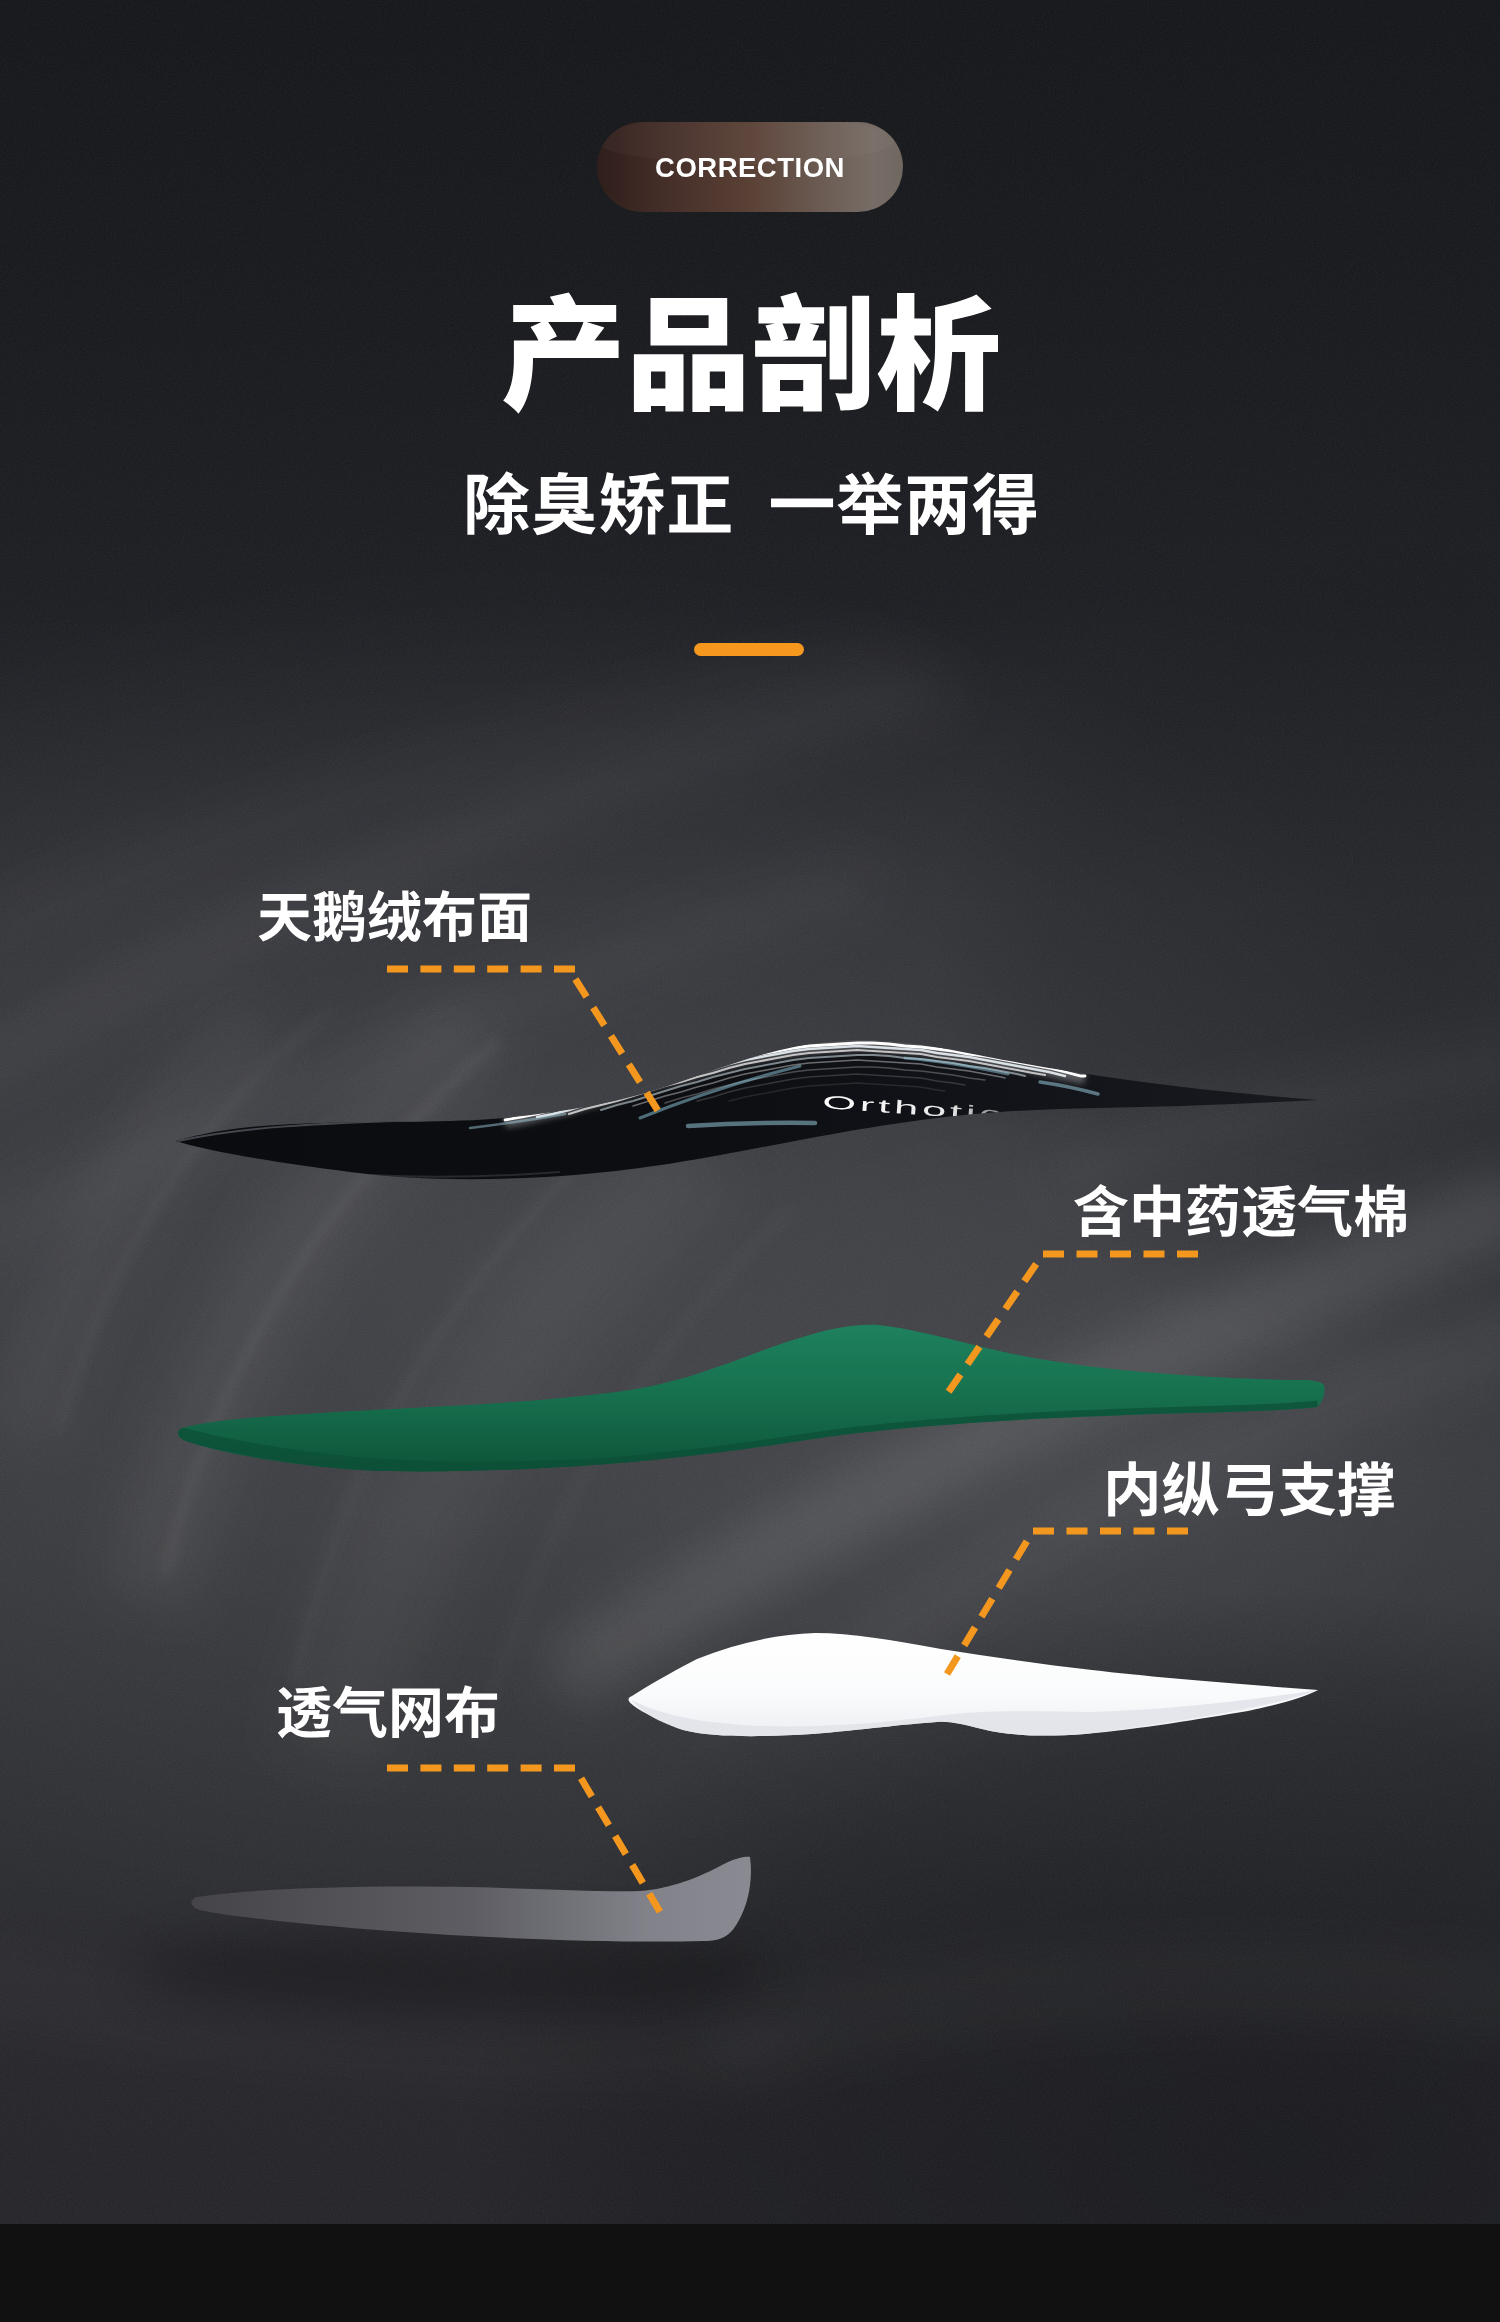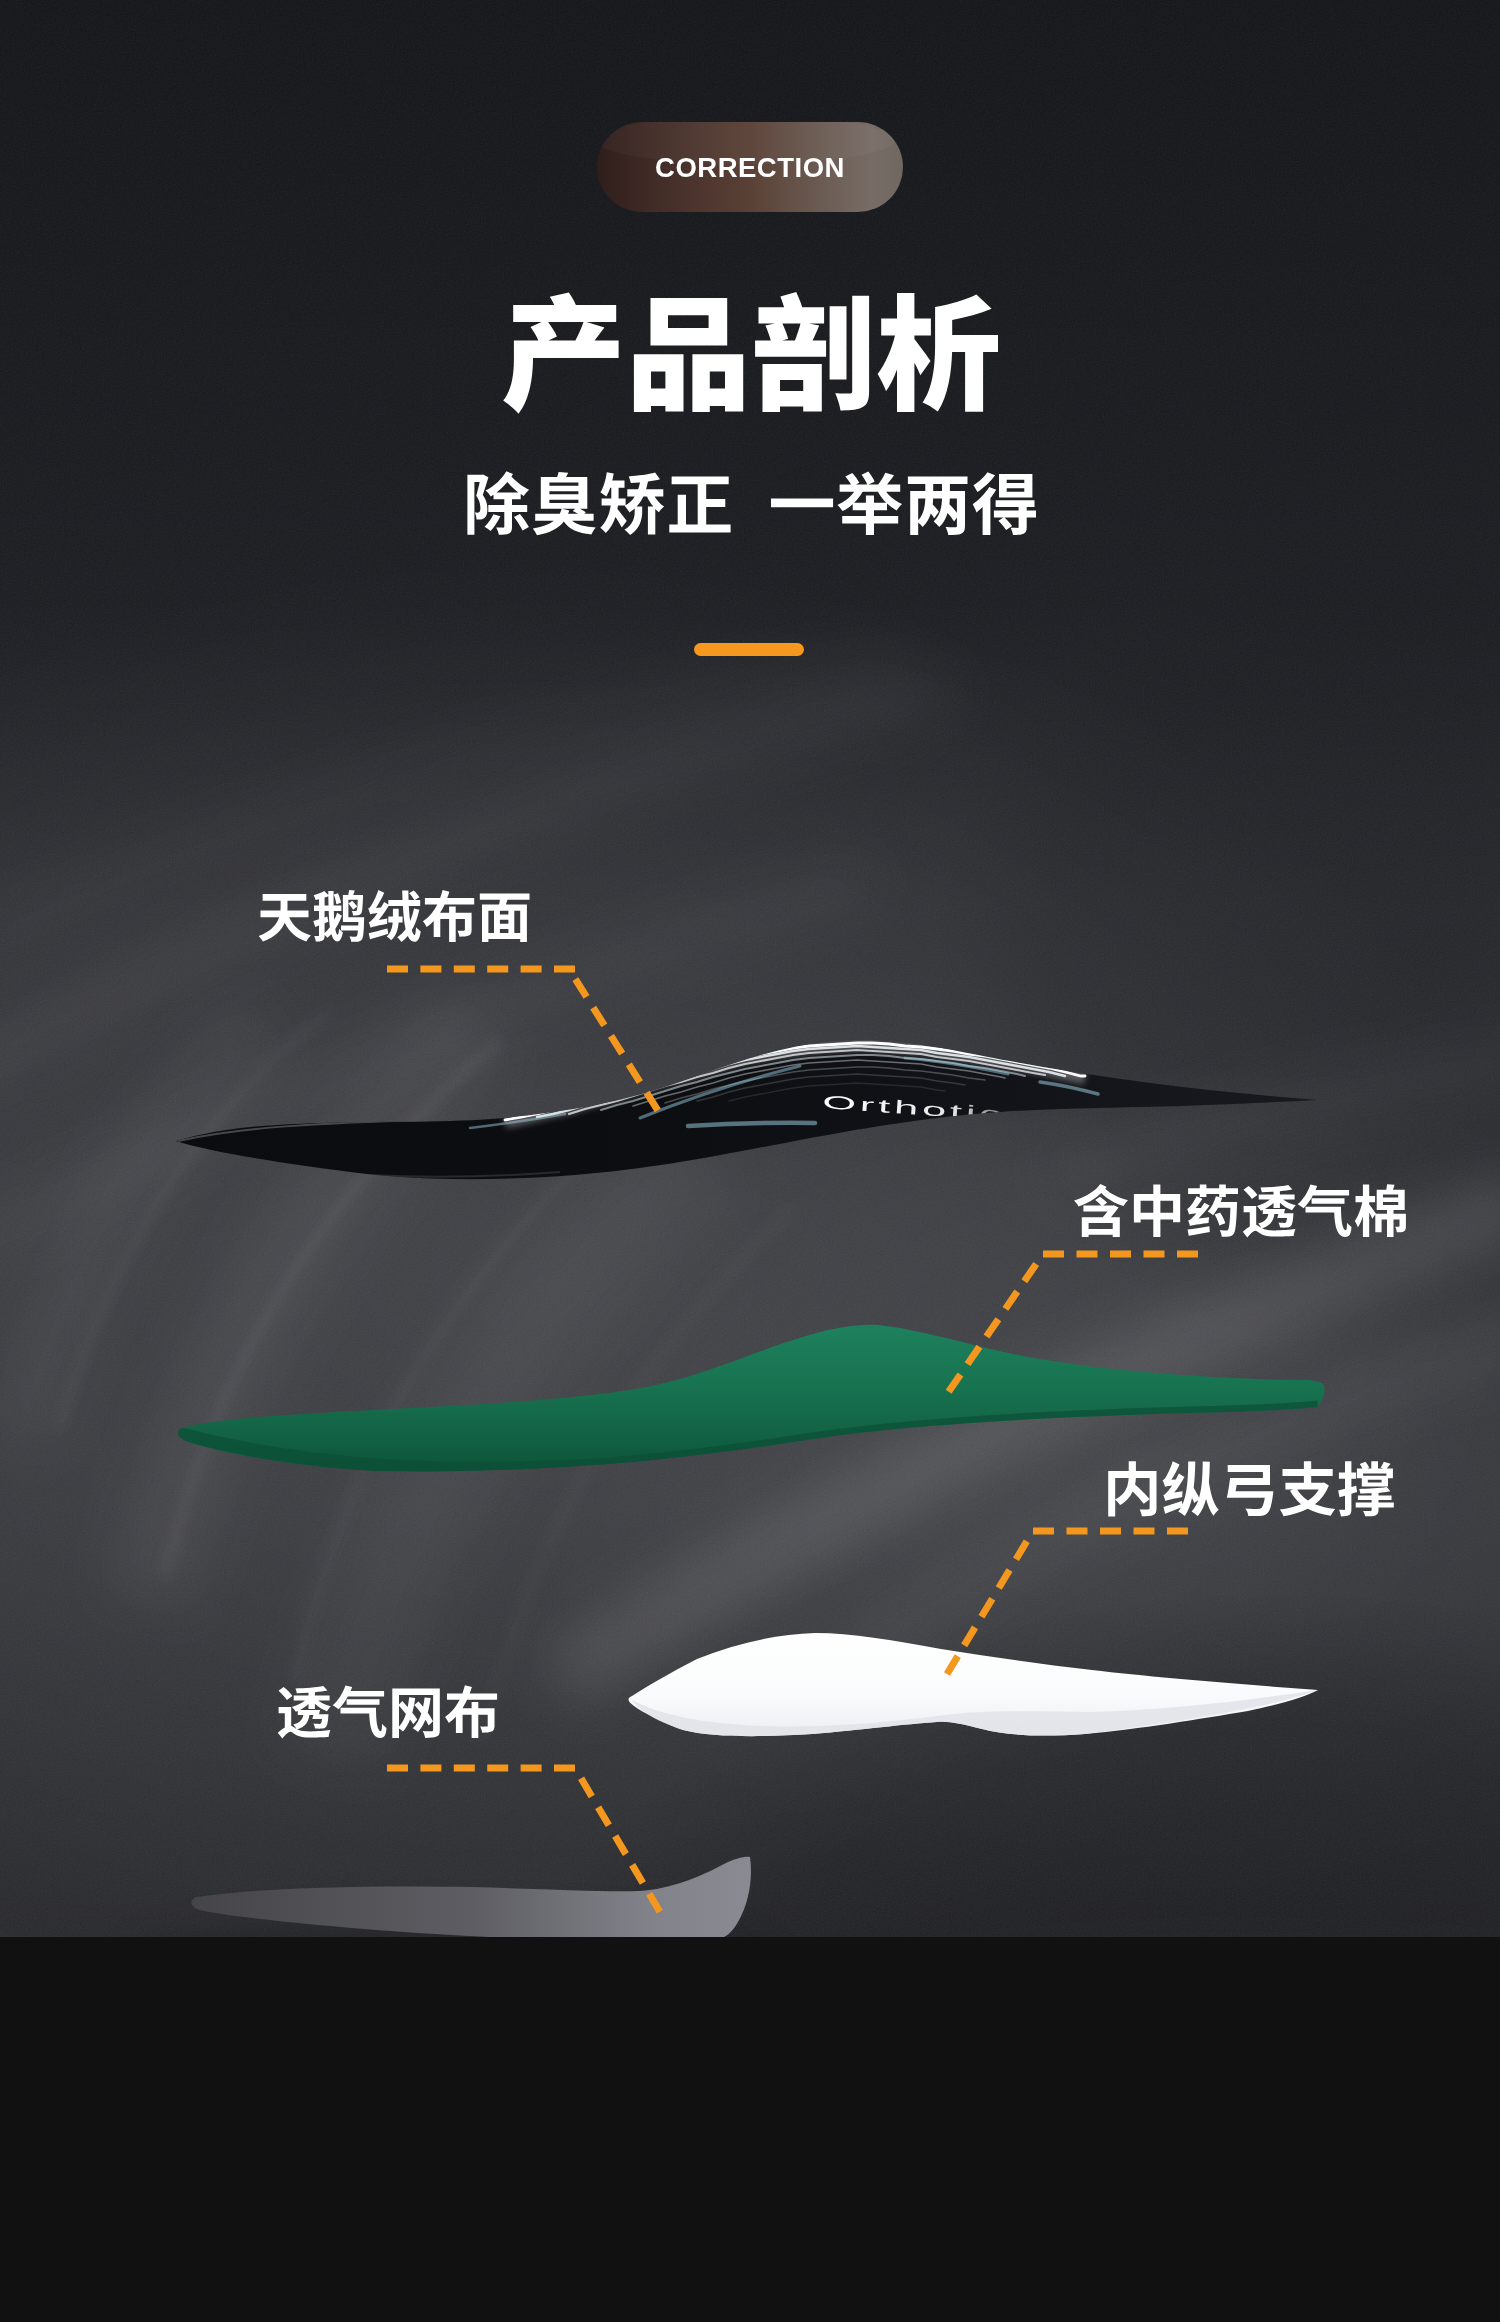"CORRECTION" #page { height: 1937px -> 2224px }
